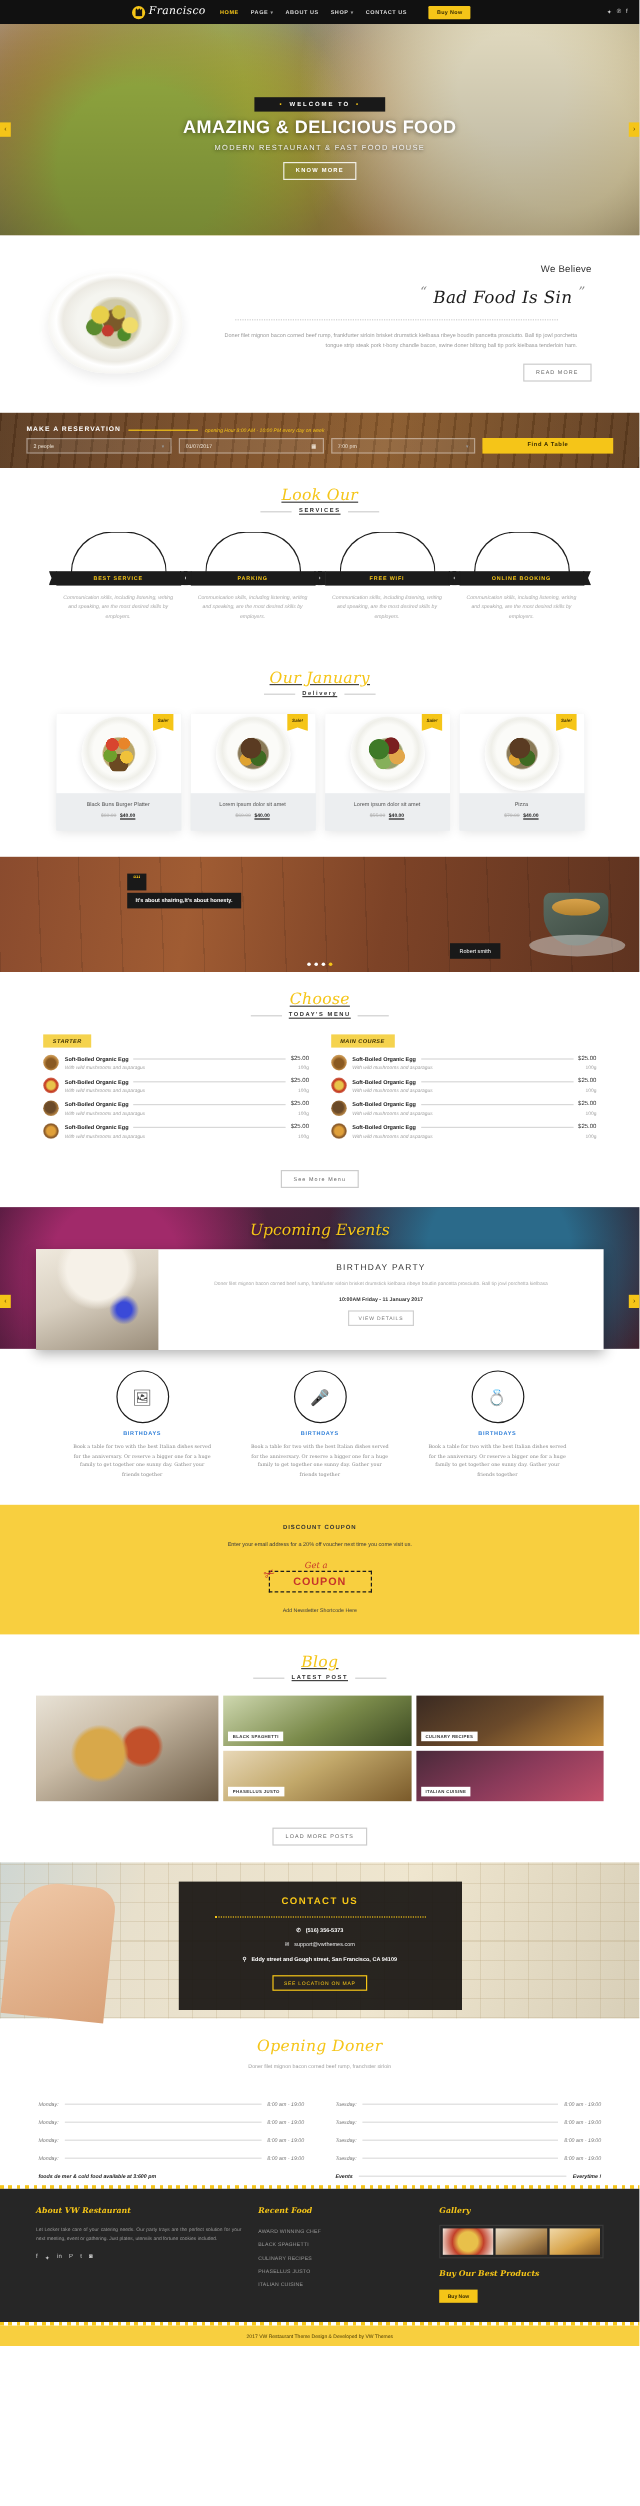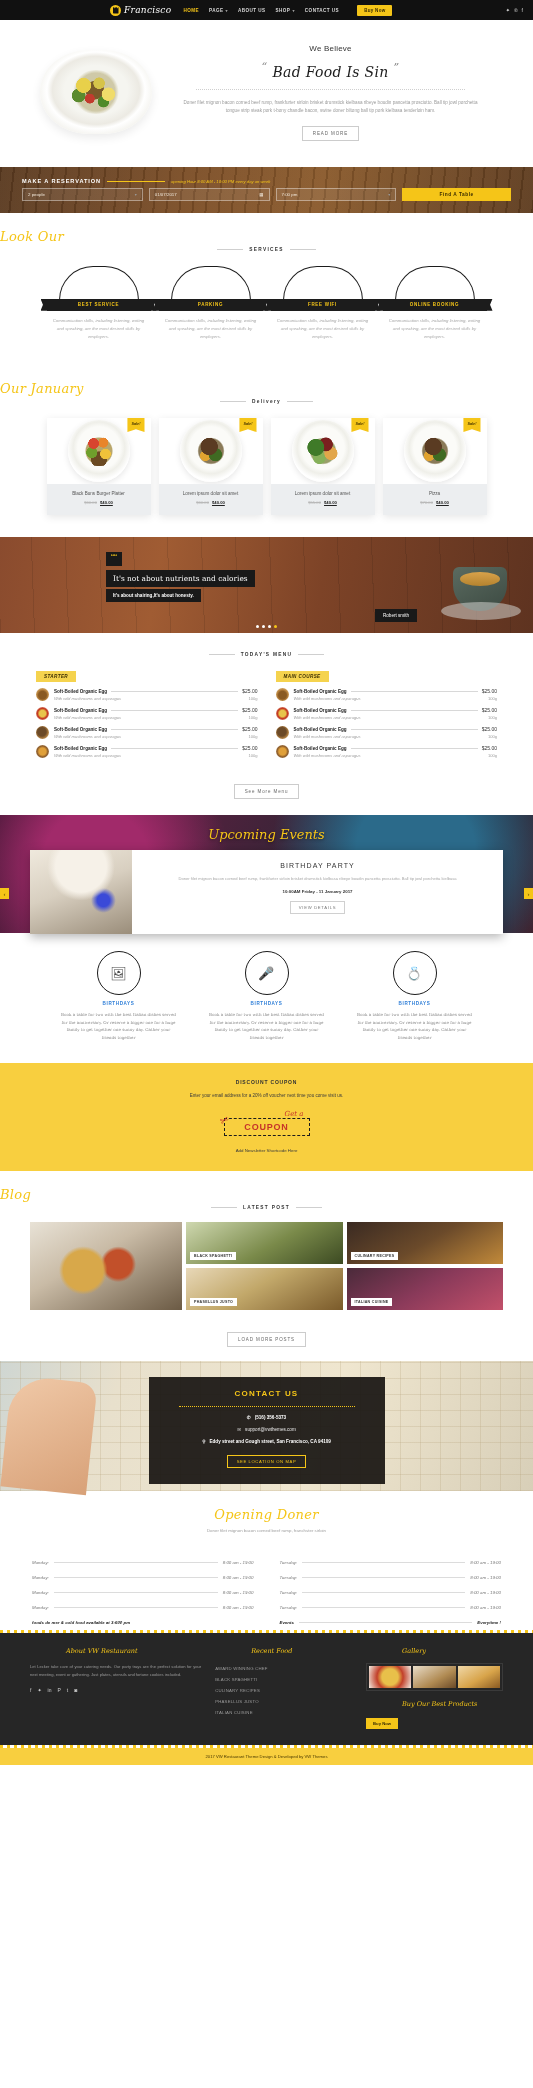"AMAZING & DELICIOUS FOOD" div.hero { html: none -> <div> <div></div> <div> <div>WELCOME TO</div> <div>AMAZING &amp; DELICIOUS FOOD</div> <div>MODERN RESTAURANT &amp; FAST FOOD HOUSE</div> <div>KNOW MORE</div> </div> <div>‹</div> <div>›</div> </div> }
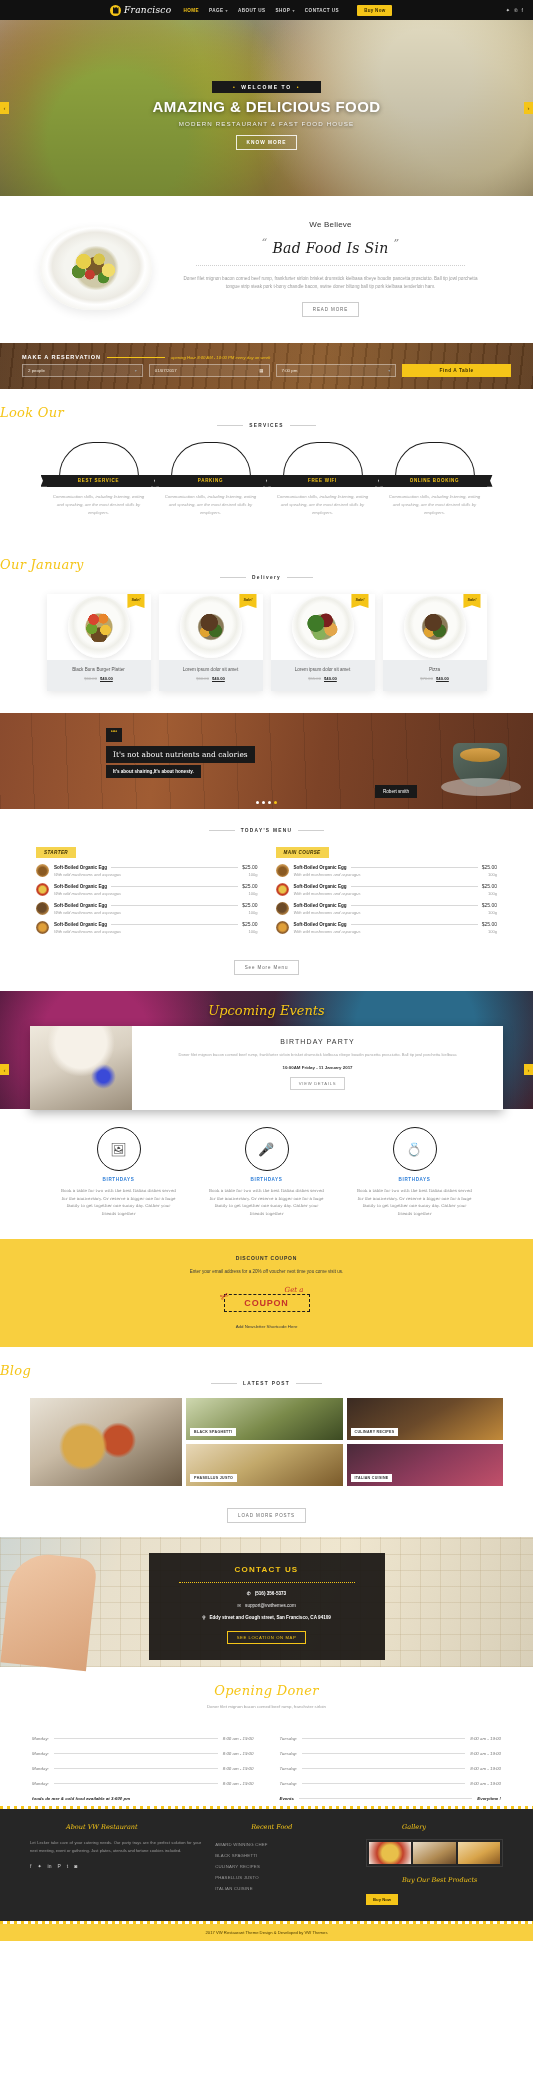"We Believe" .believe-txt { text-align: center -> right }
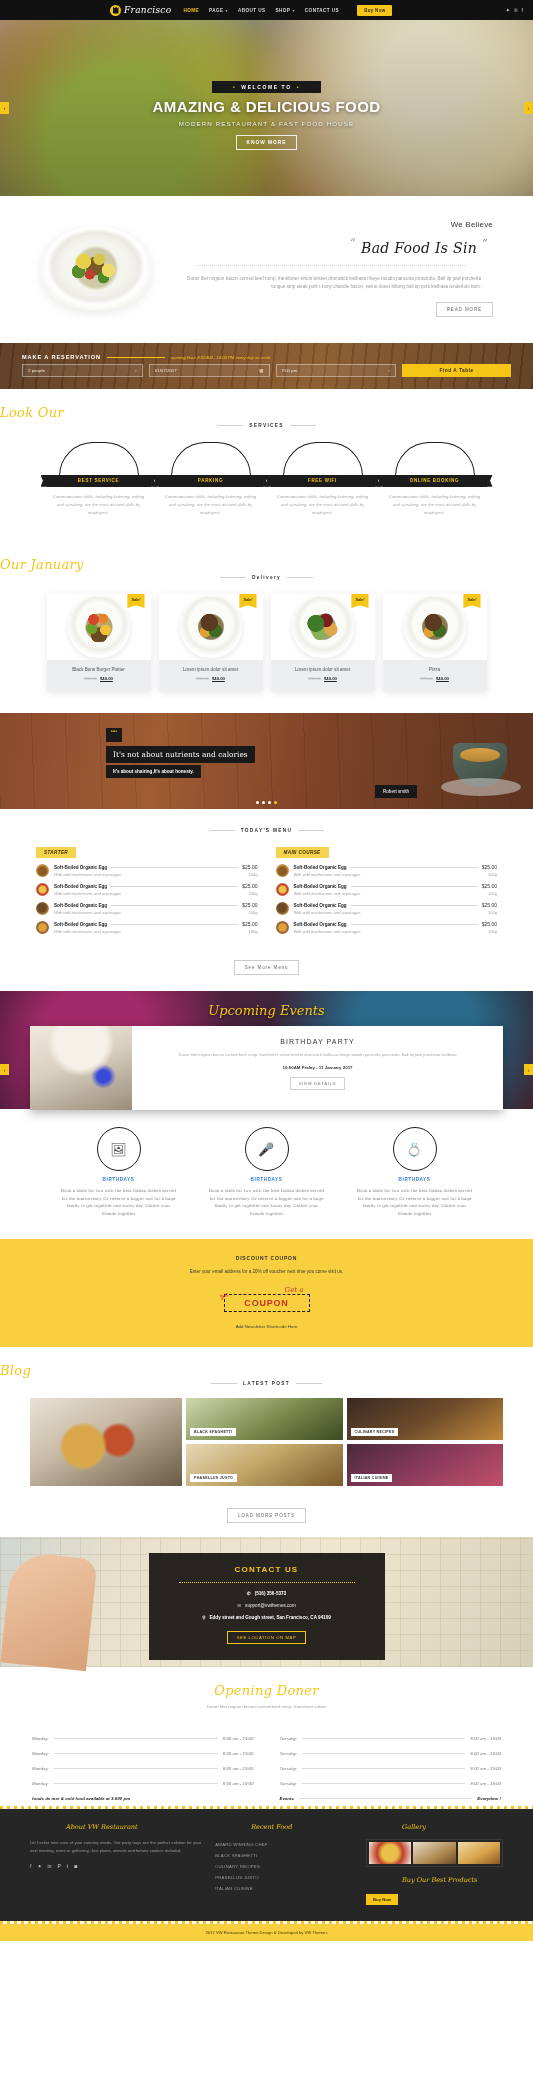"Look Our" .sec-head { text-align: left -> center; text-decoration: none -> underline }
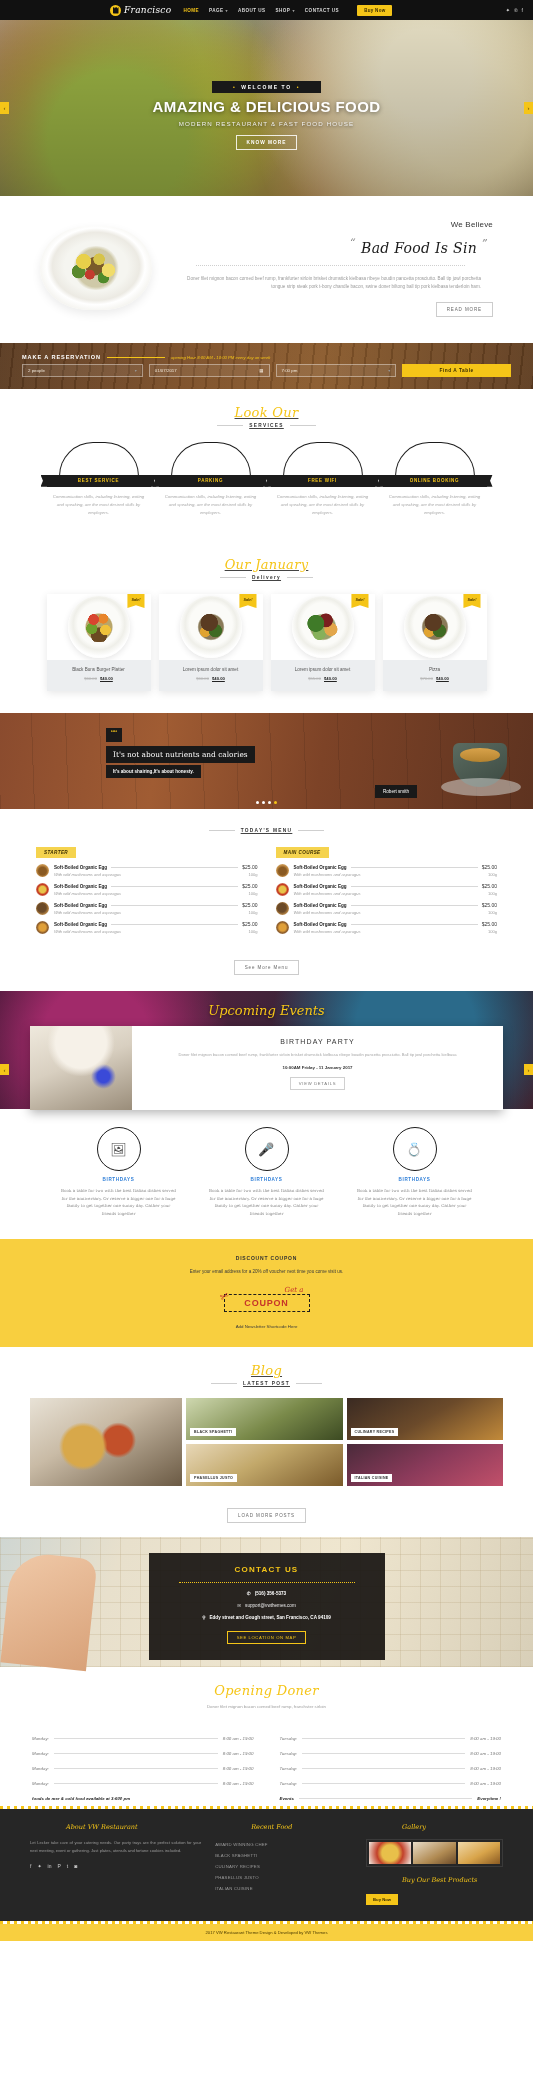"It's not about nutrients and" div { html: <div><span>It's not about nutrients and calories</span></div> -> none }
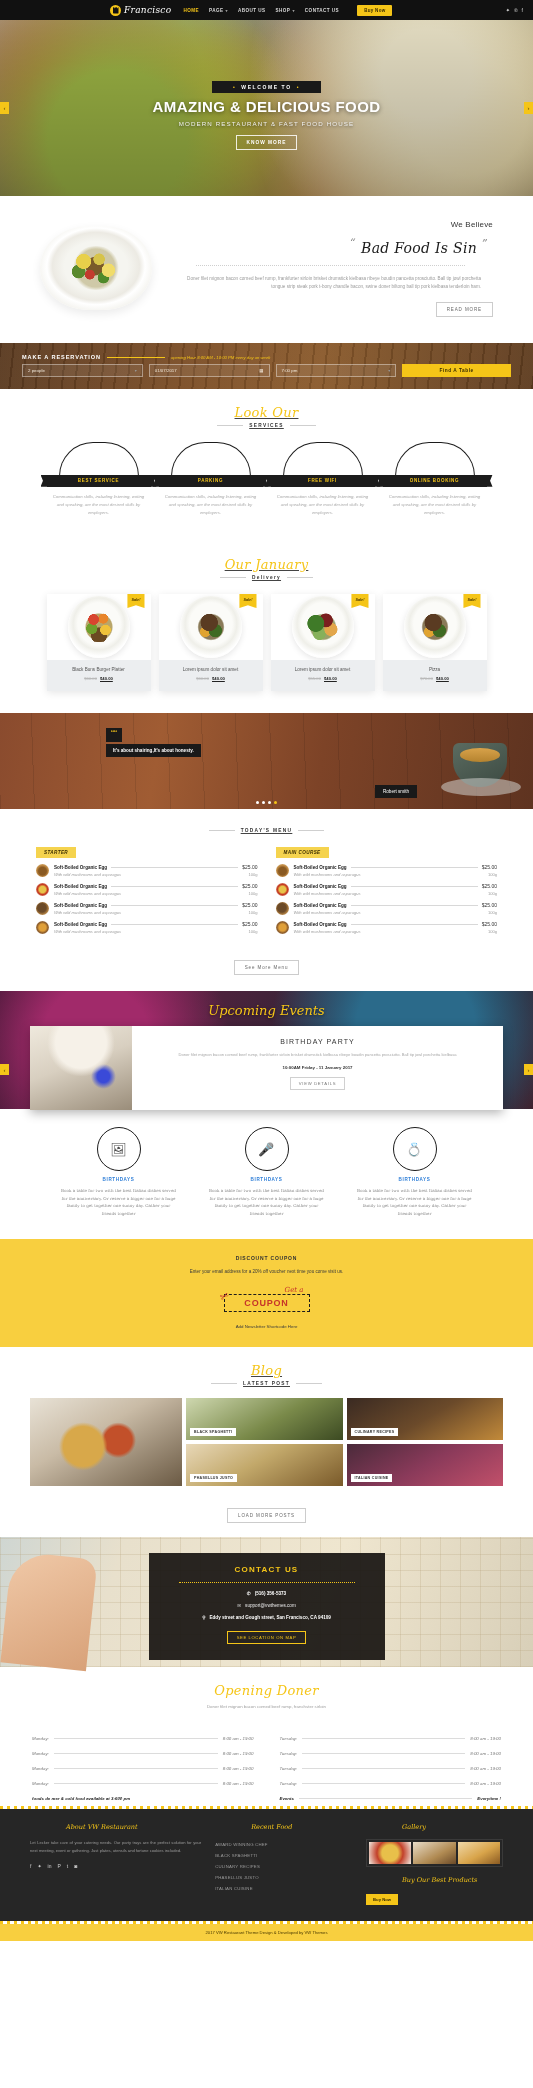"Choose" div.sec-title { html: none -> <div>Choose</div> }
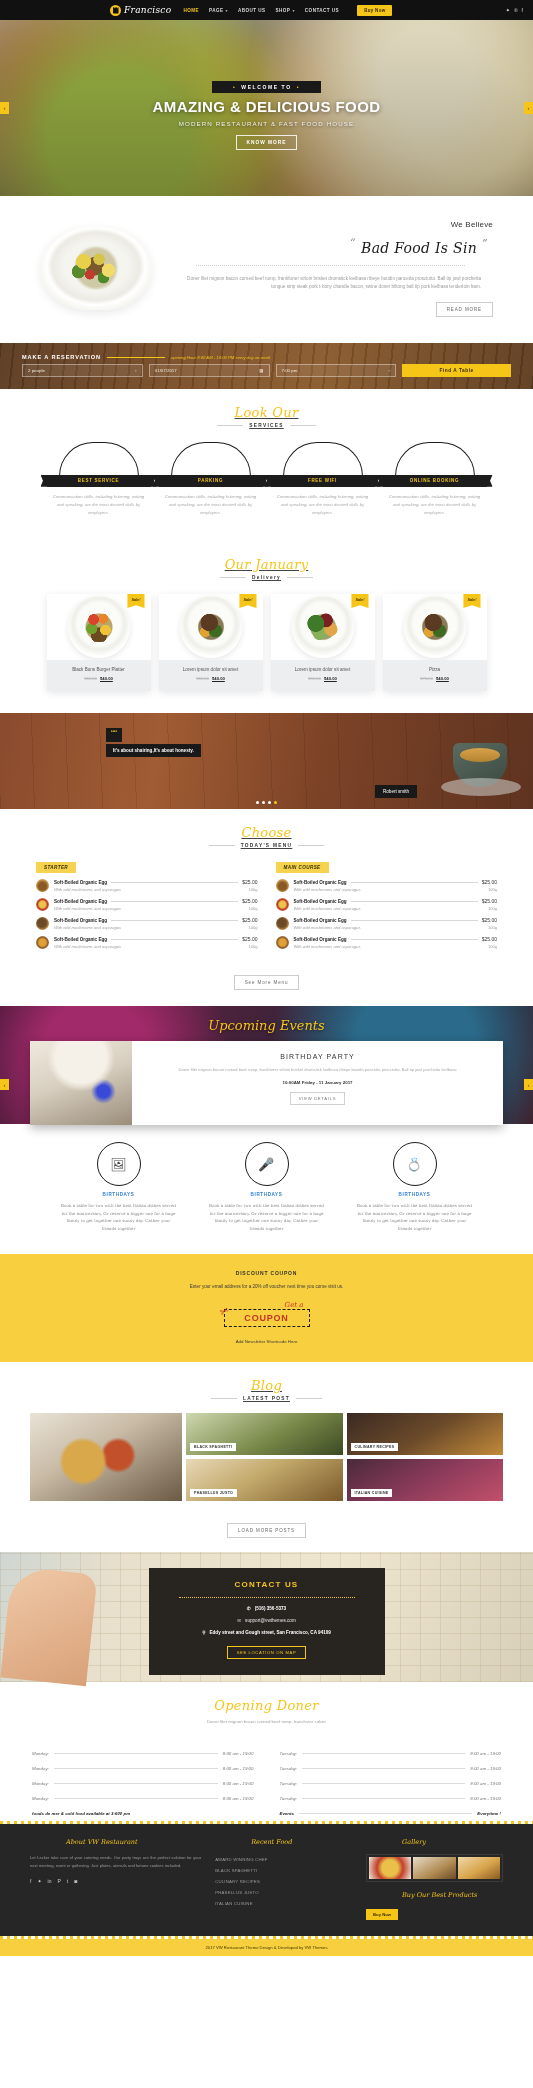"Get a" .coupon-geta { text-align: right -> none }
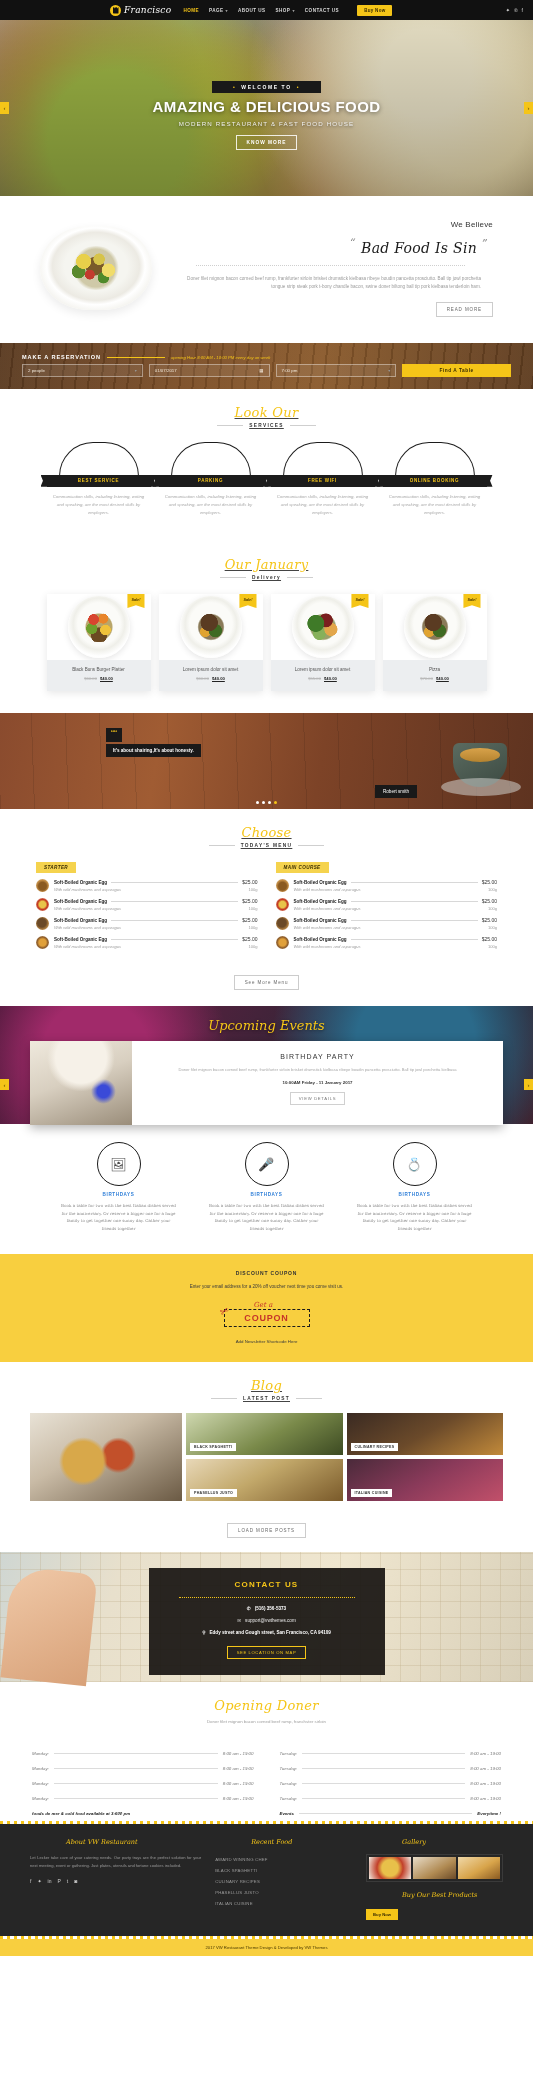"About VW Restaurant" .f-h { font-weight: normal -> bold; margin-left: 36px -> none }
